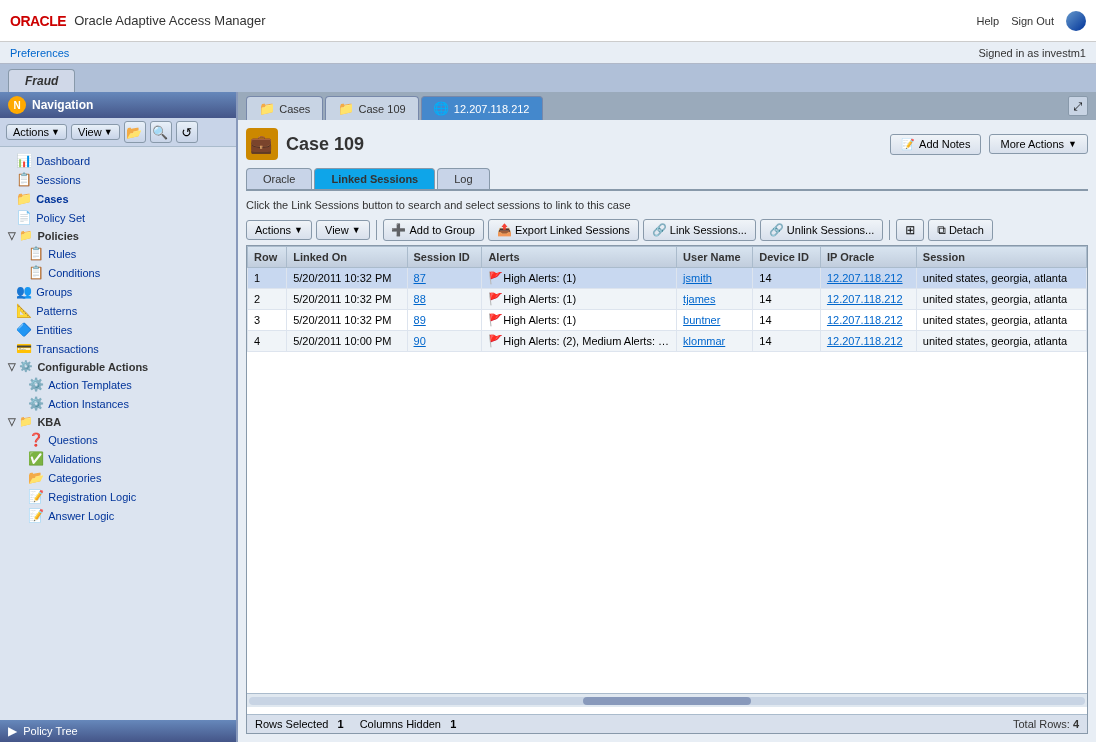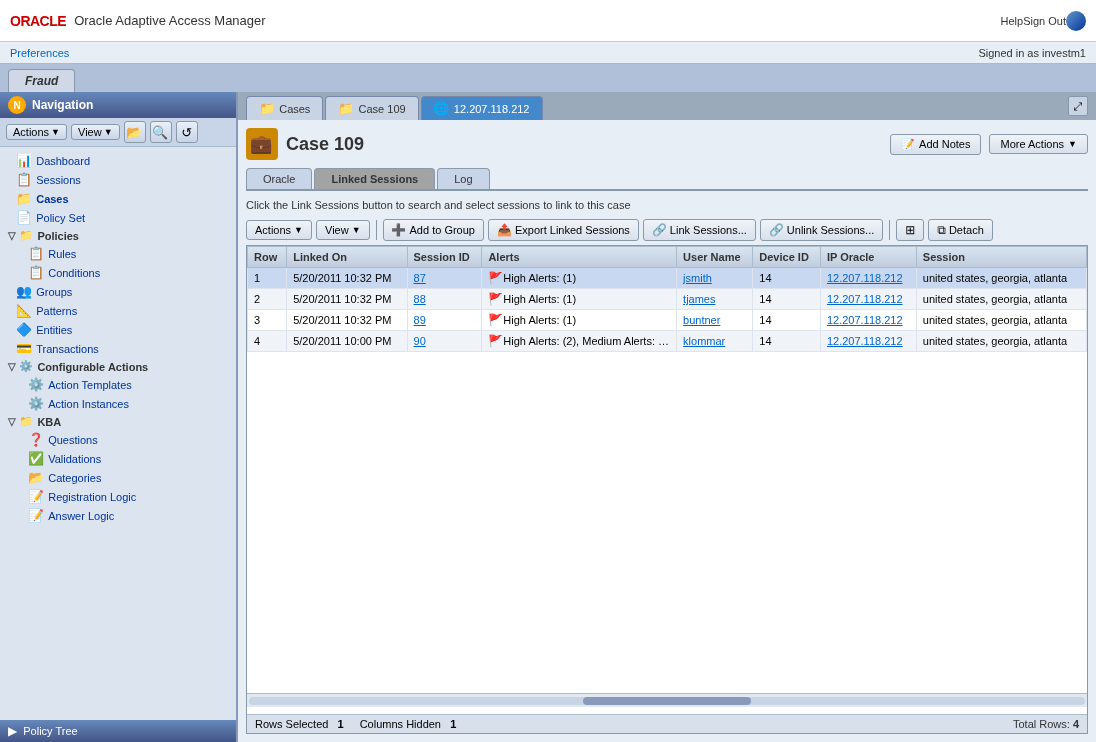"Help" #top-right { gap: none -> 12px }
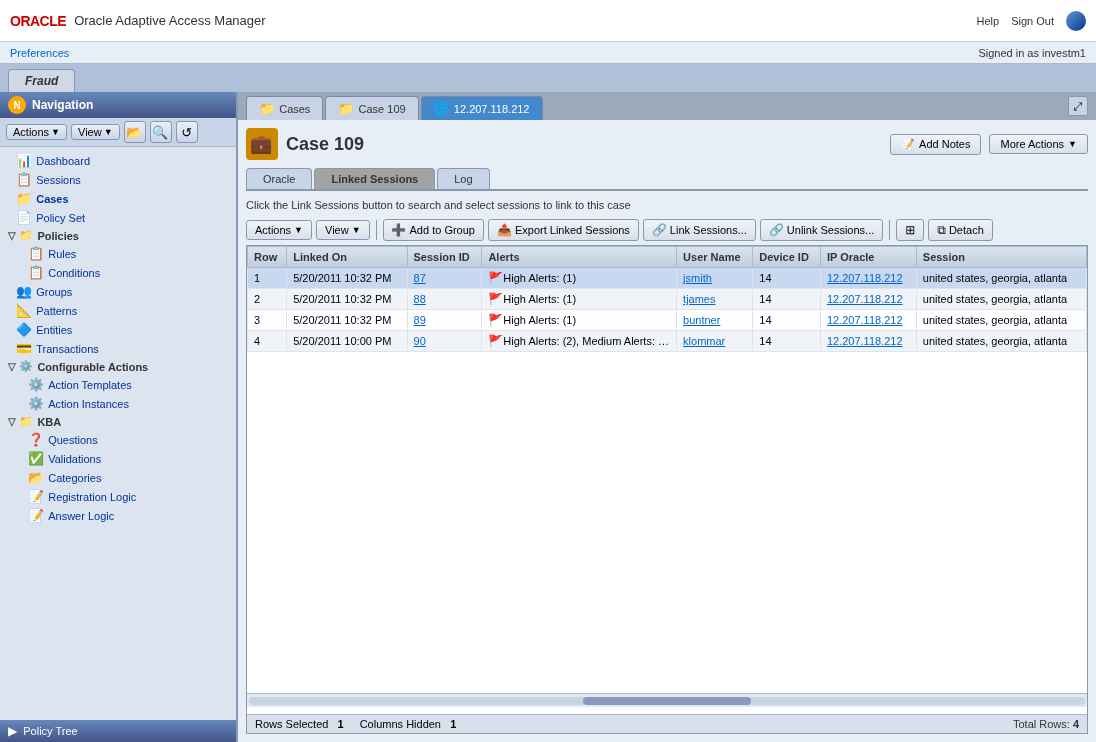"Linked Sessions" .sub-tab.active { background: #a3a3a3 -> #0ea5e9 }
